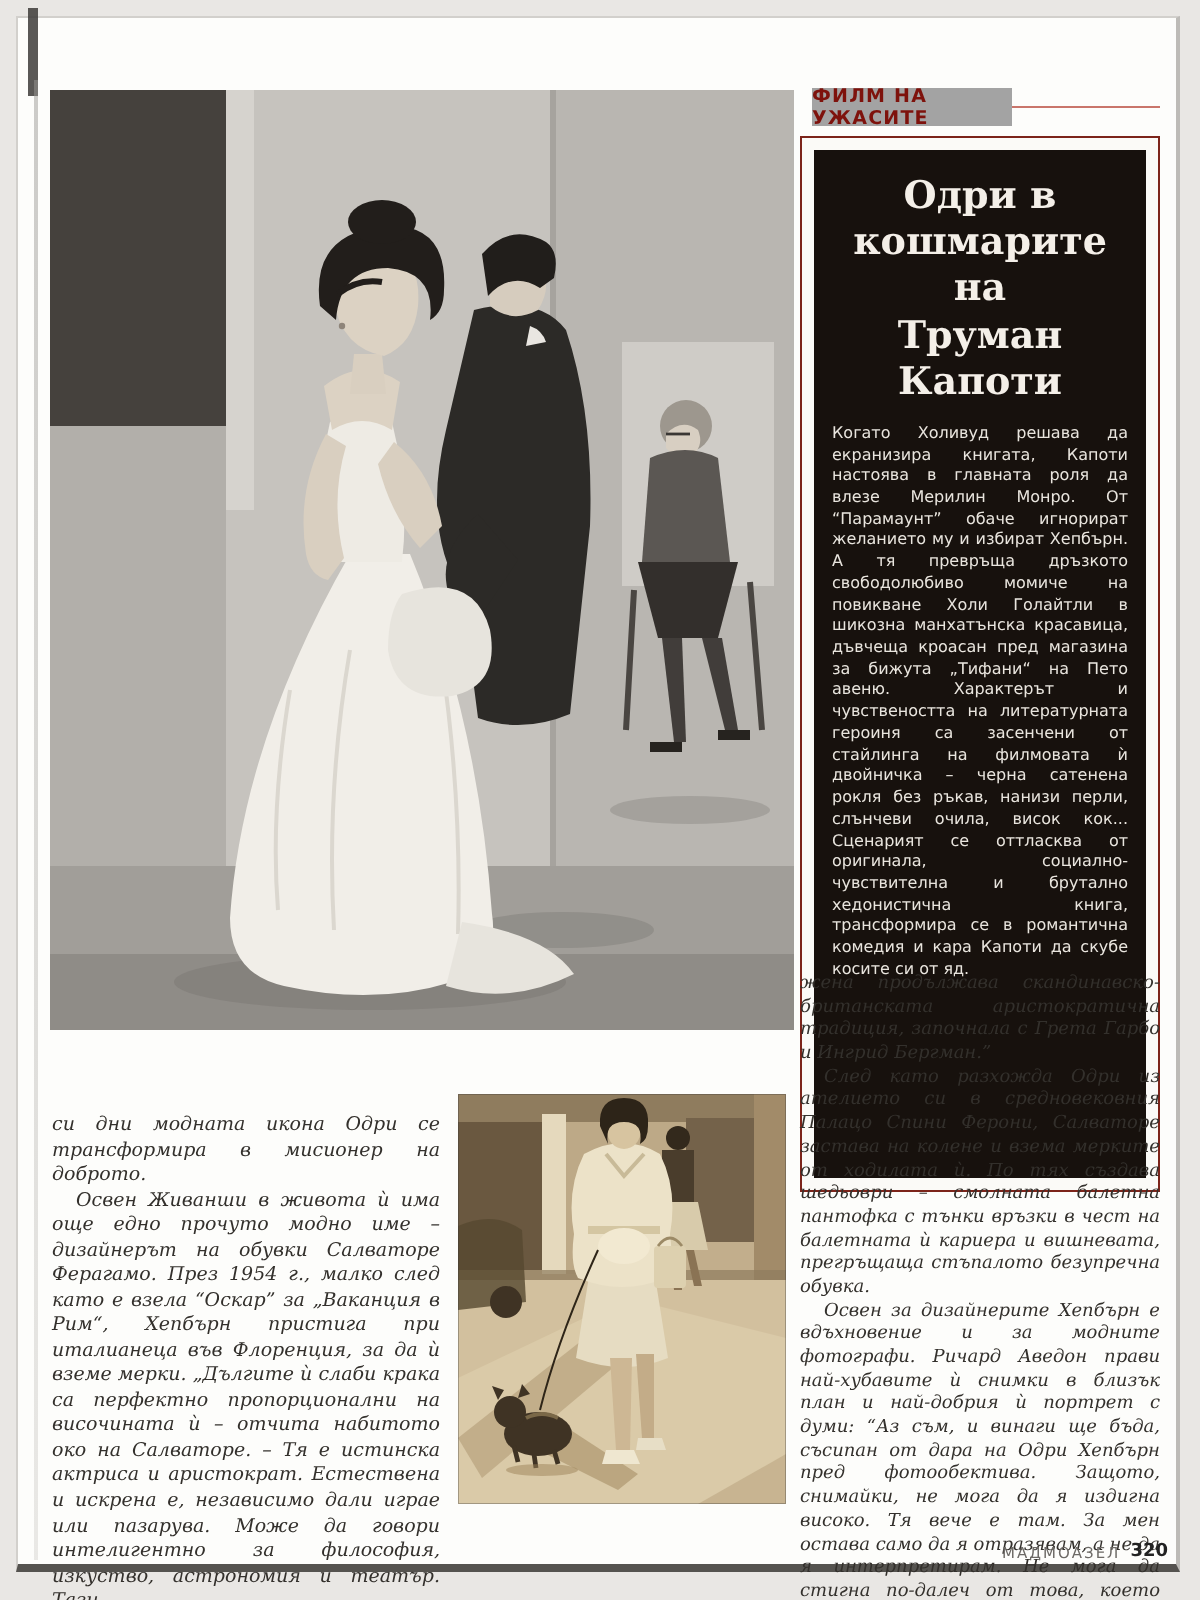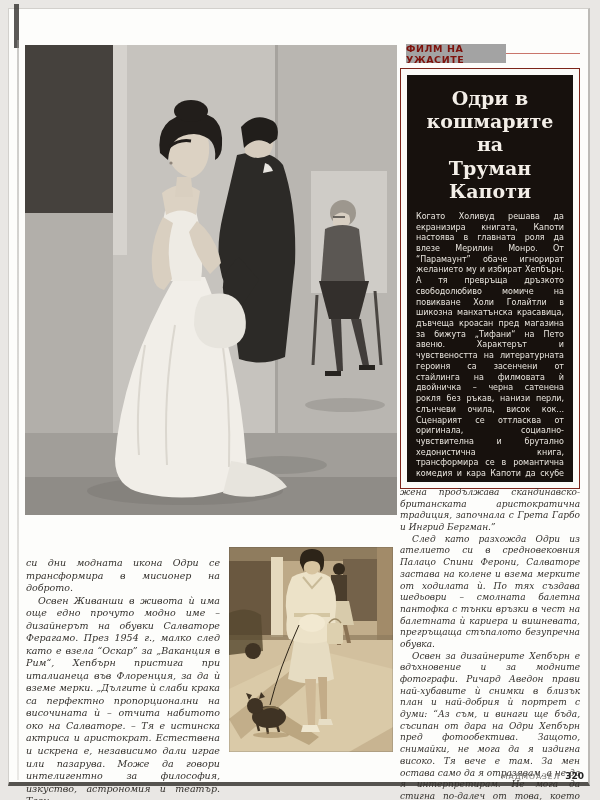"Одри в" .sidebar { height: 421px -> 528px }
